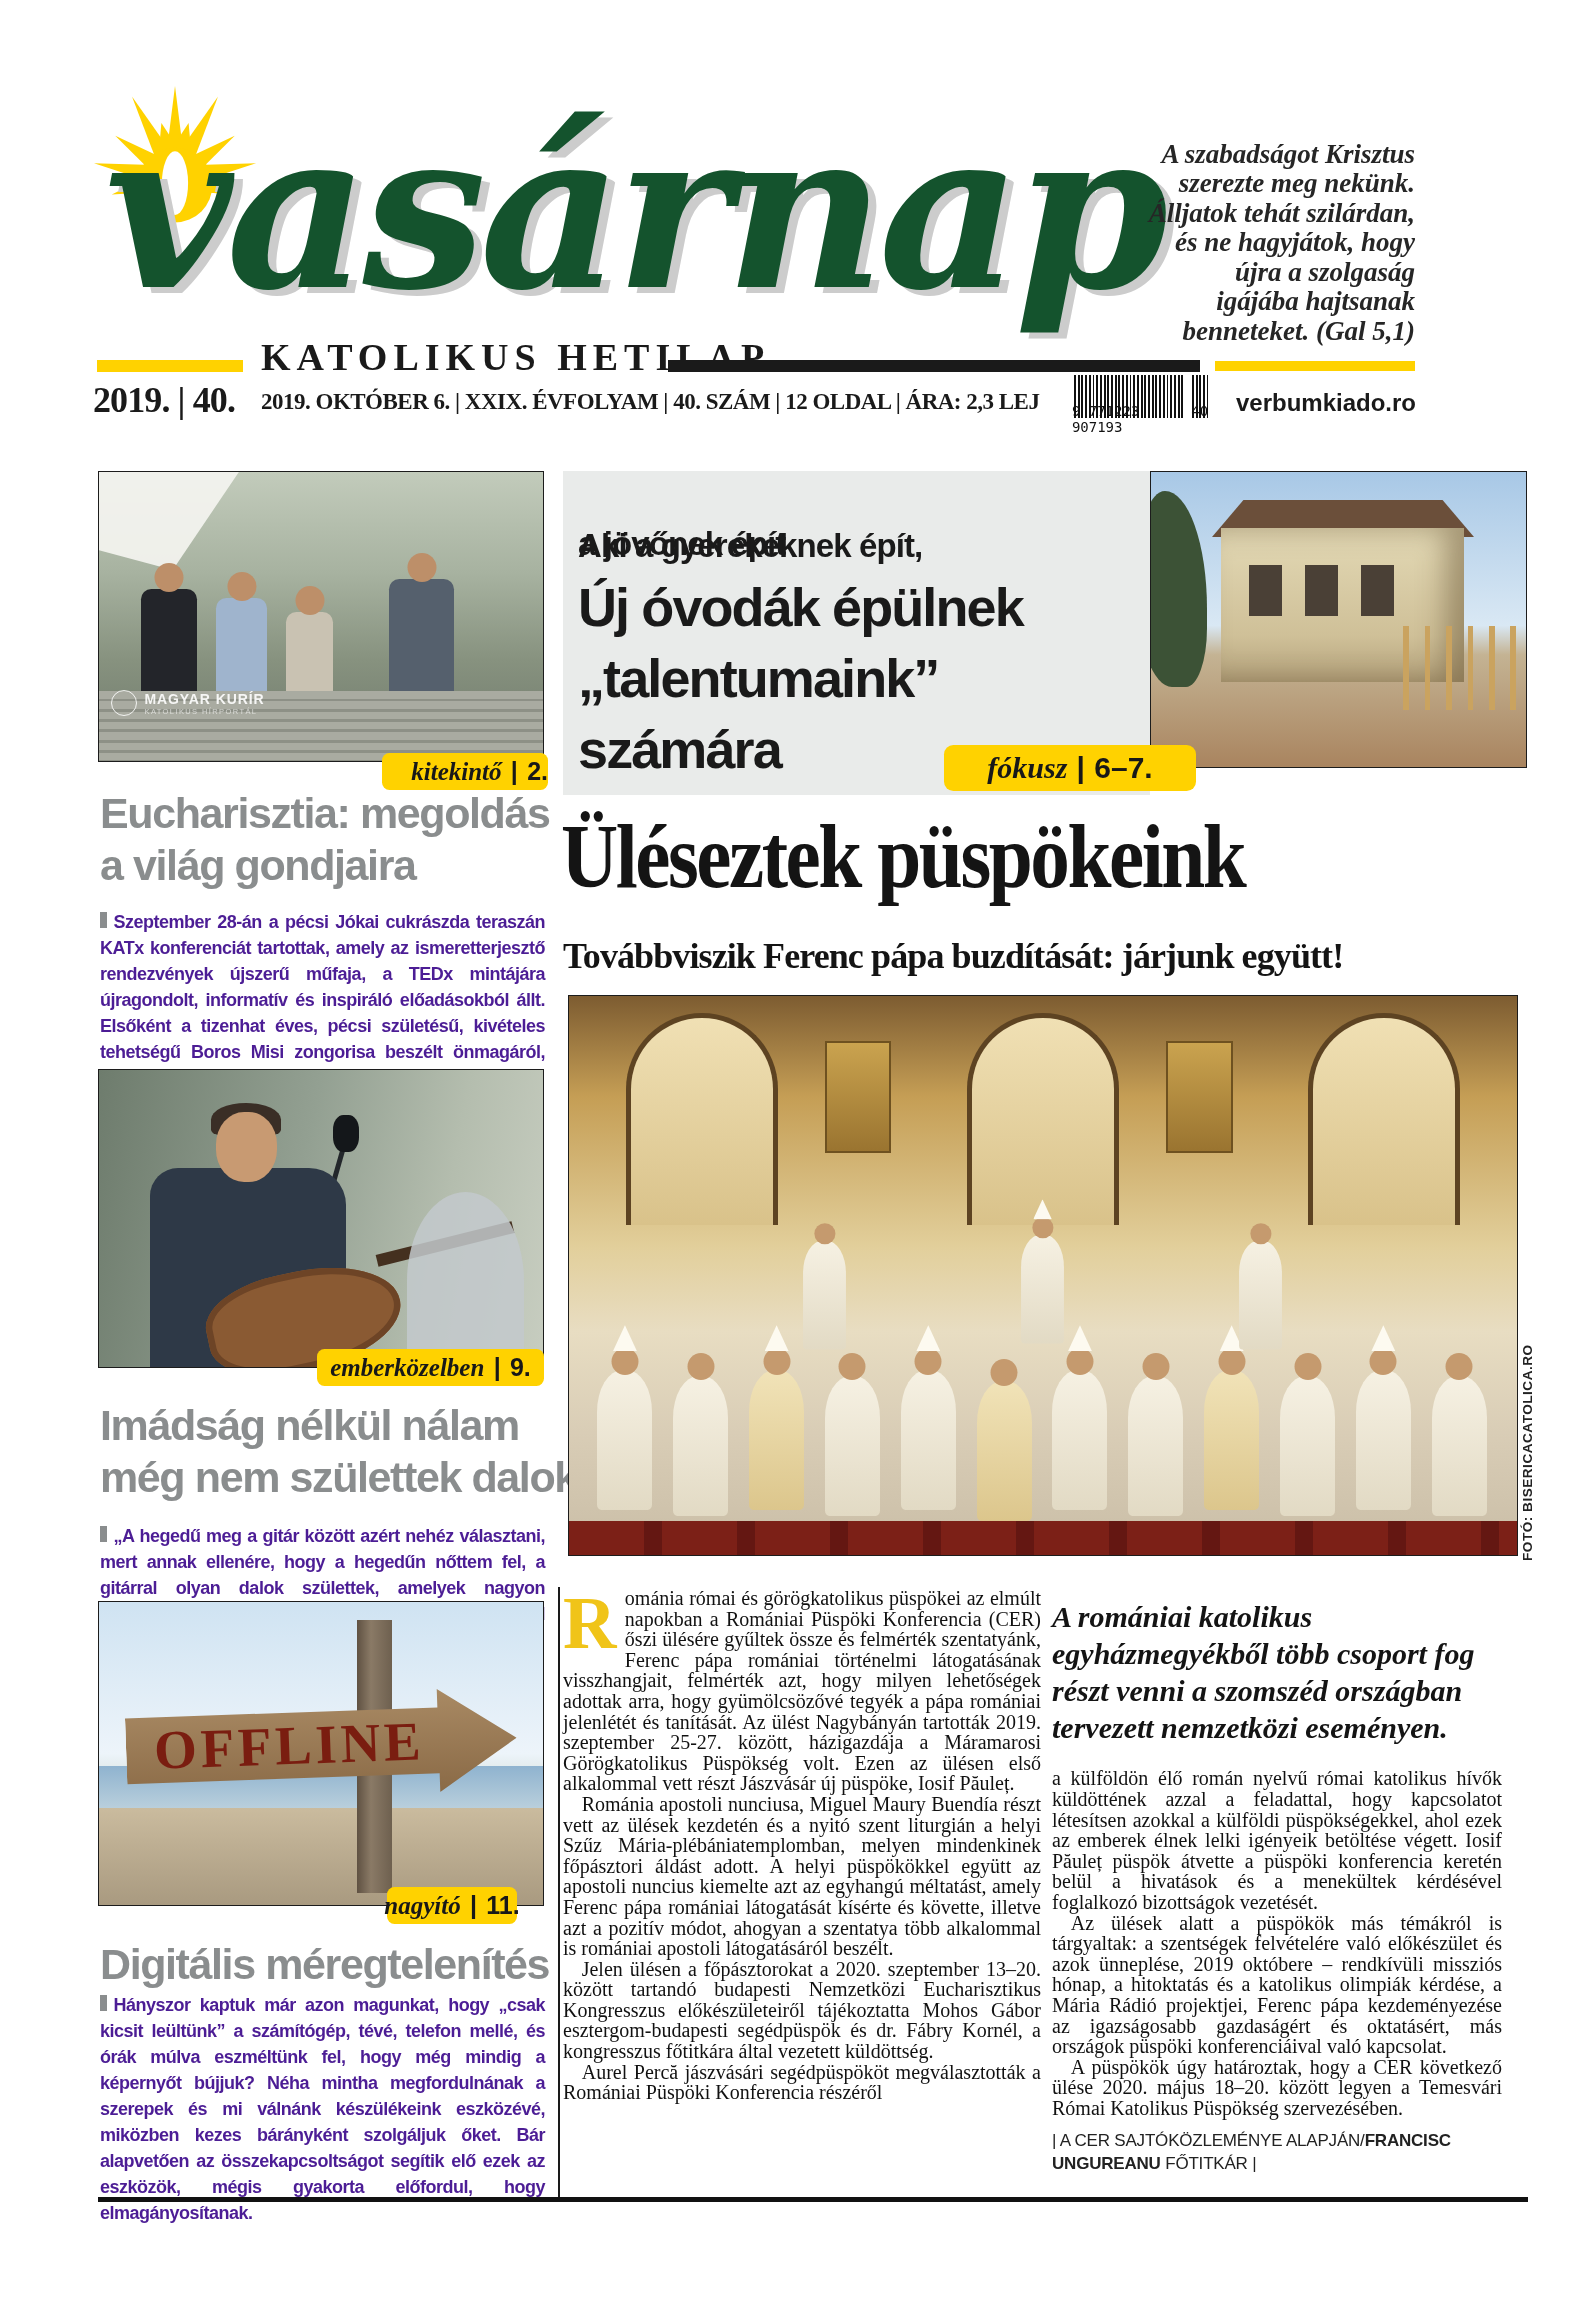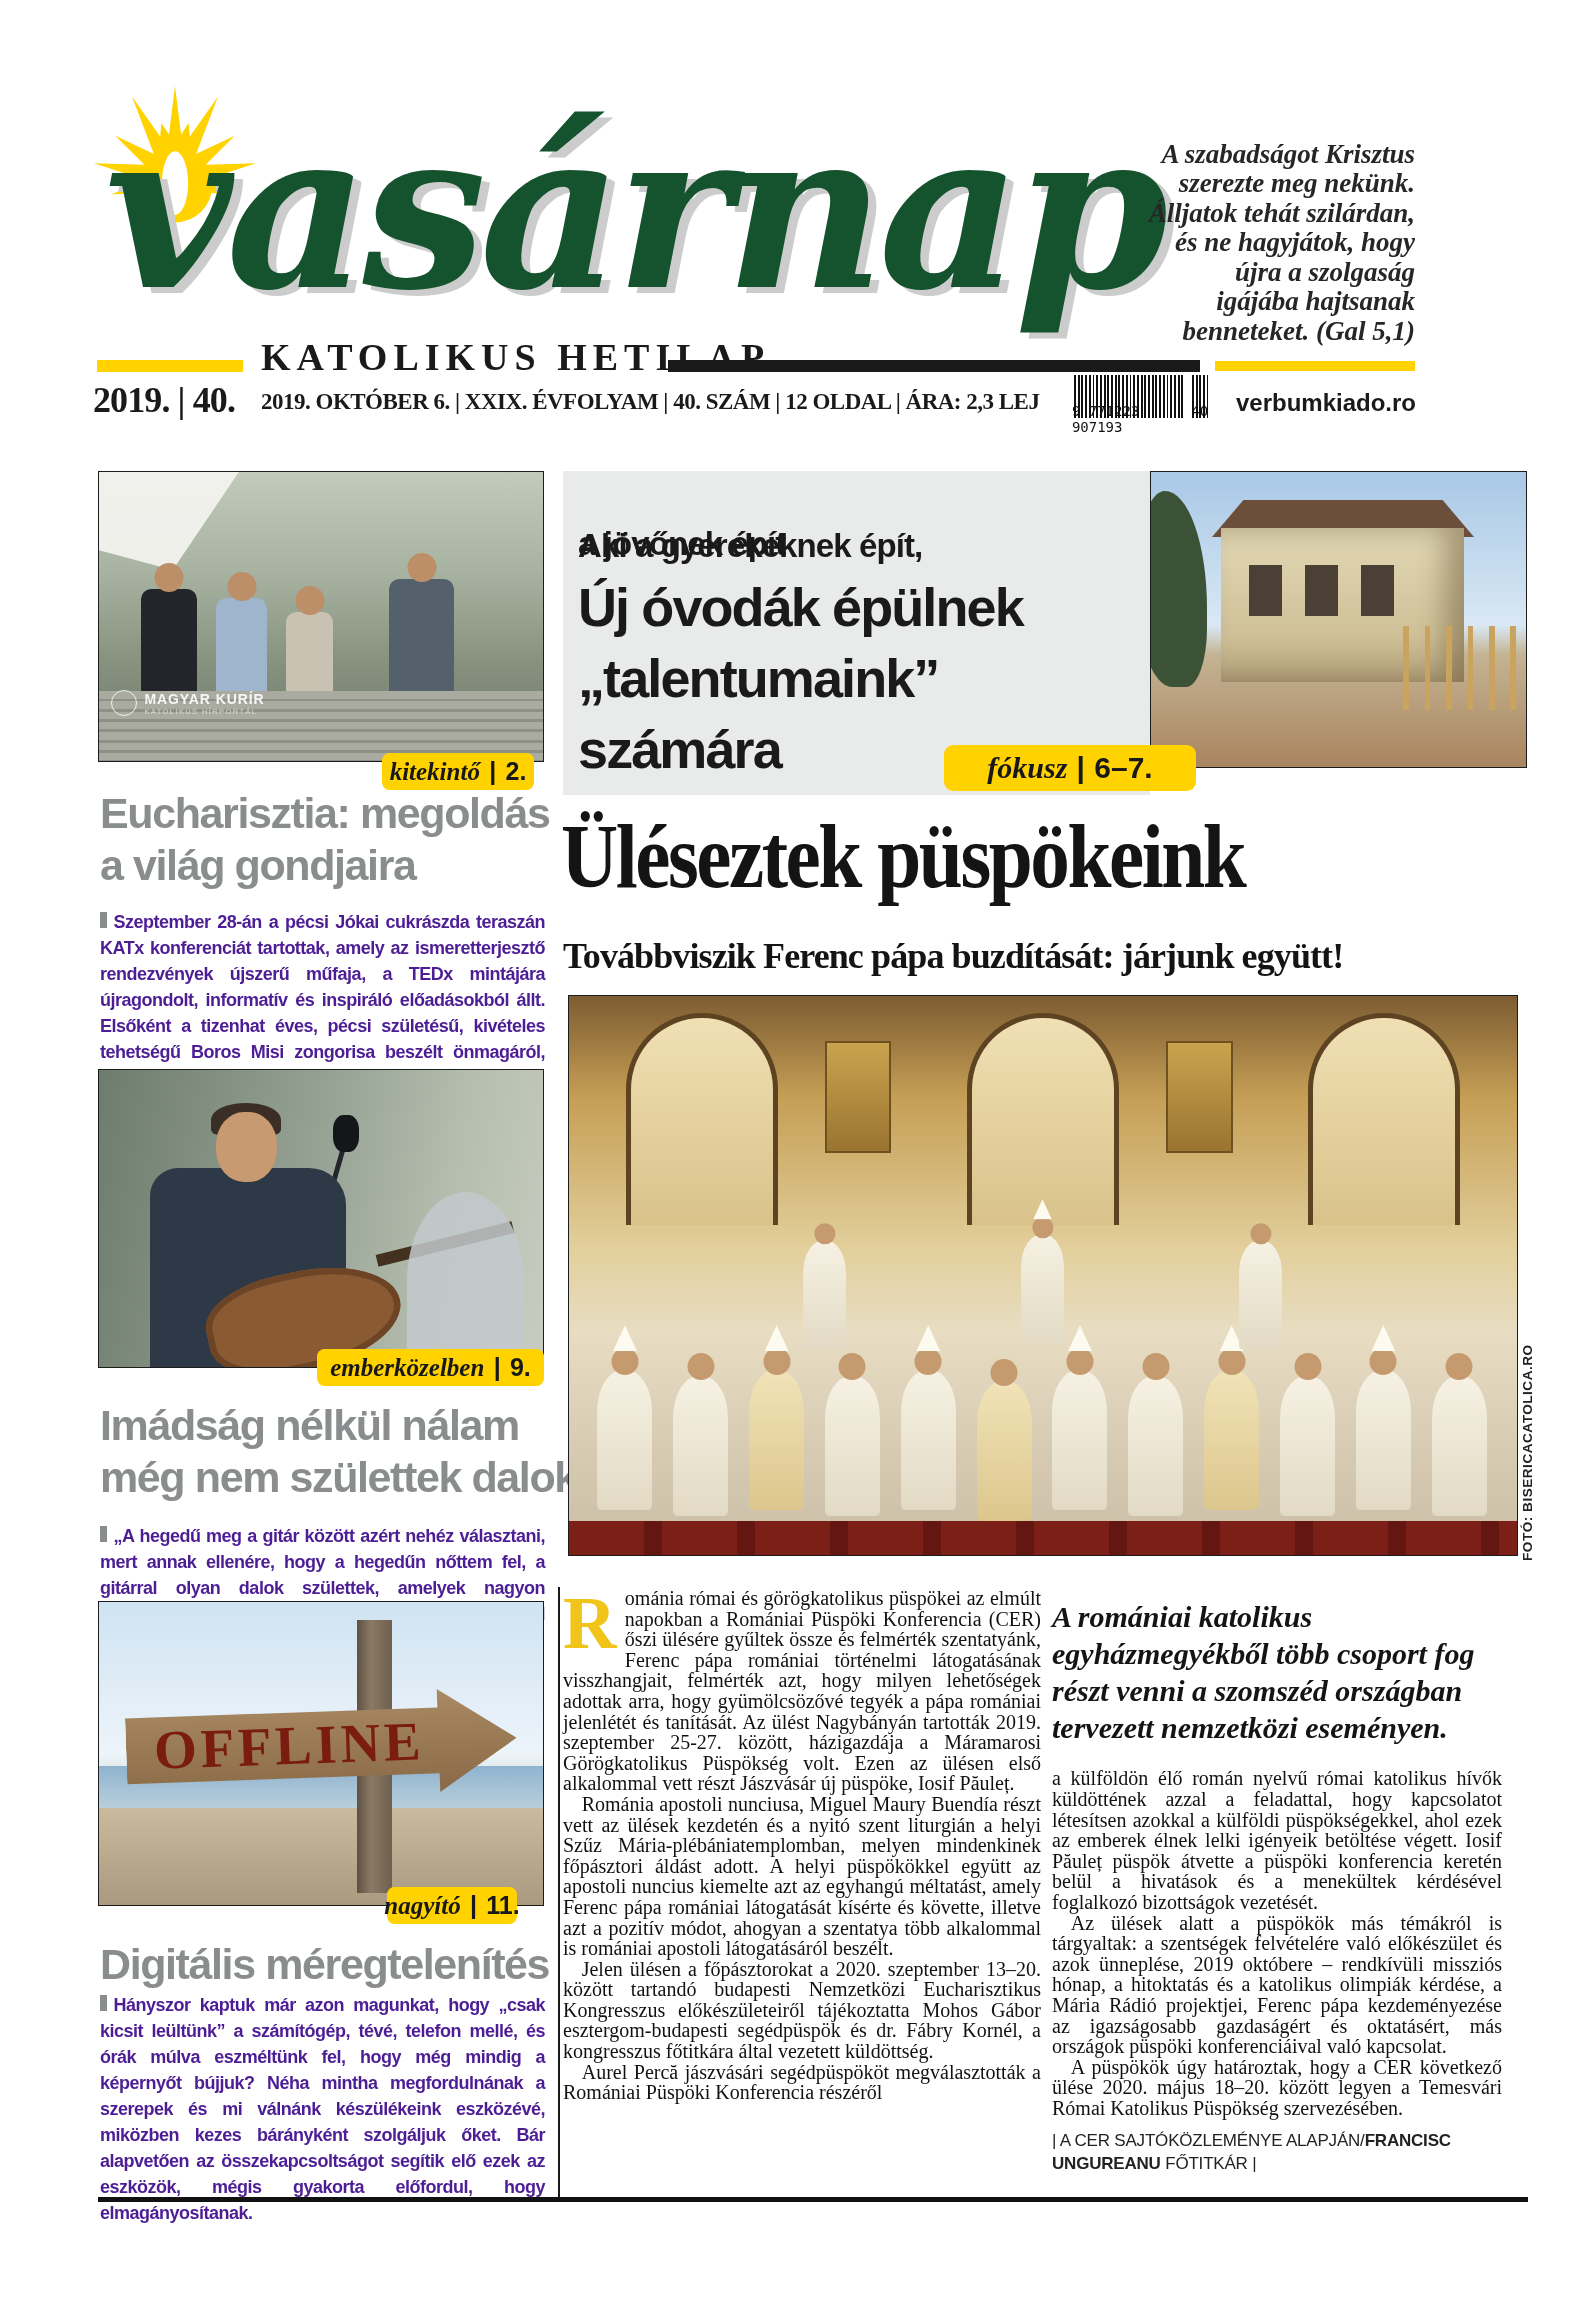"kitekintő" div.abs { justify-content: none -> flex-end; width: 152px -> 166px }
